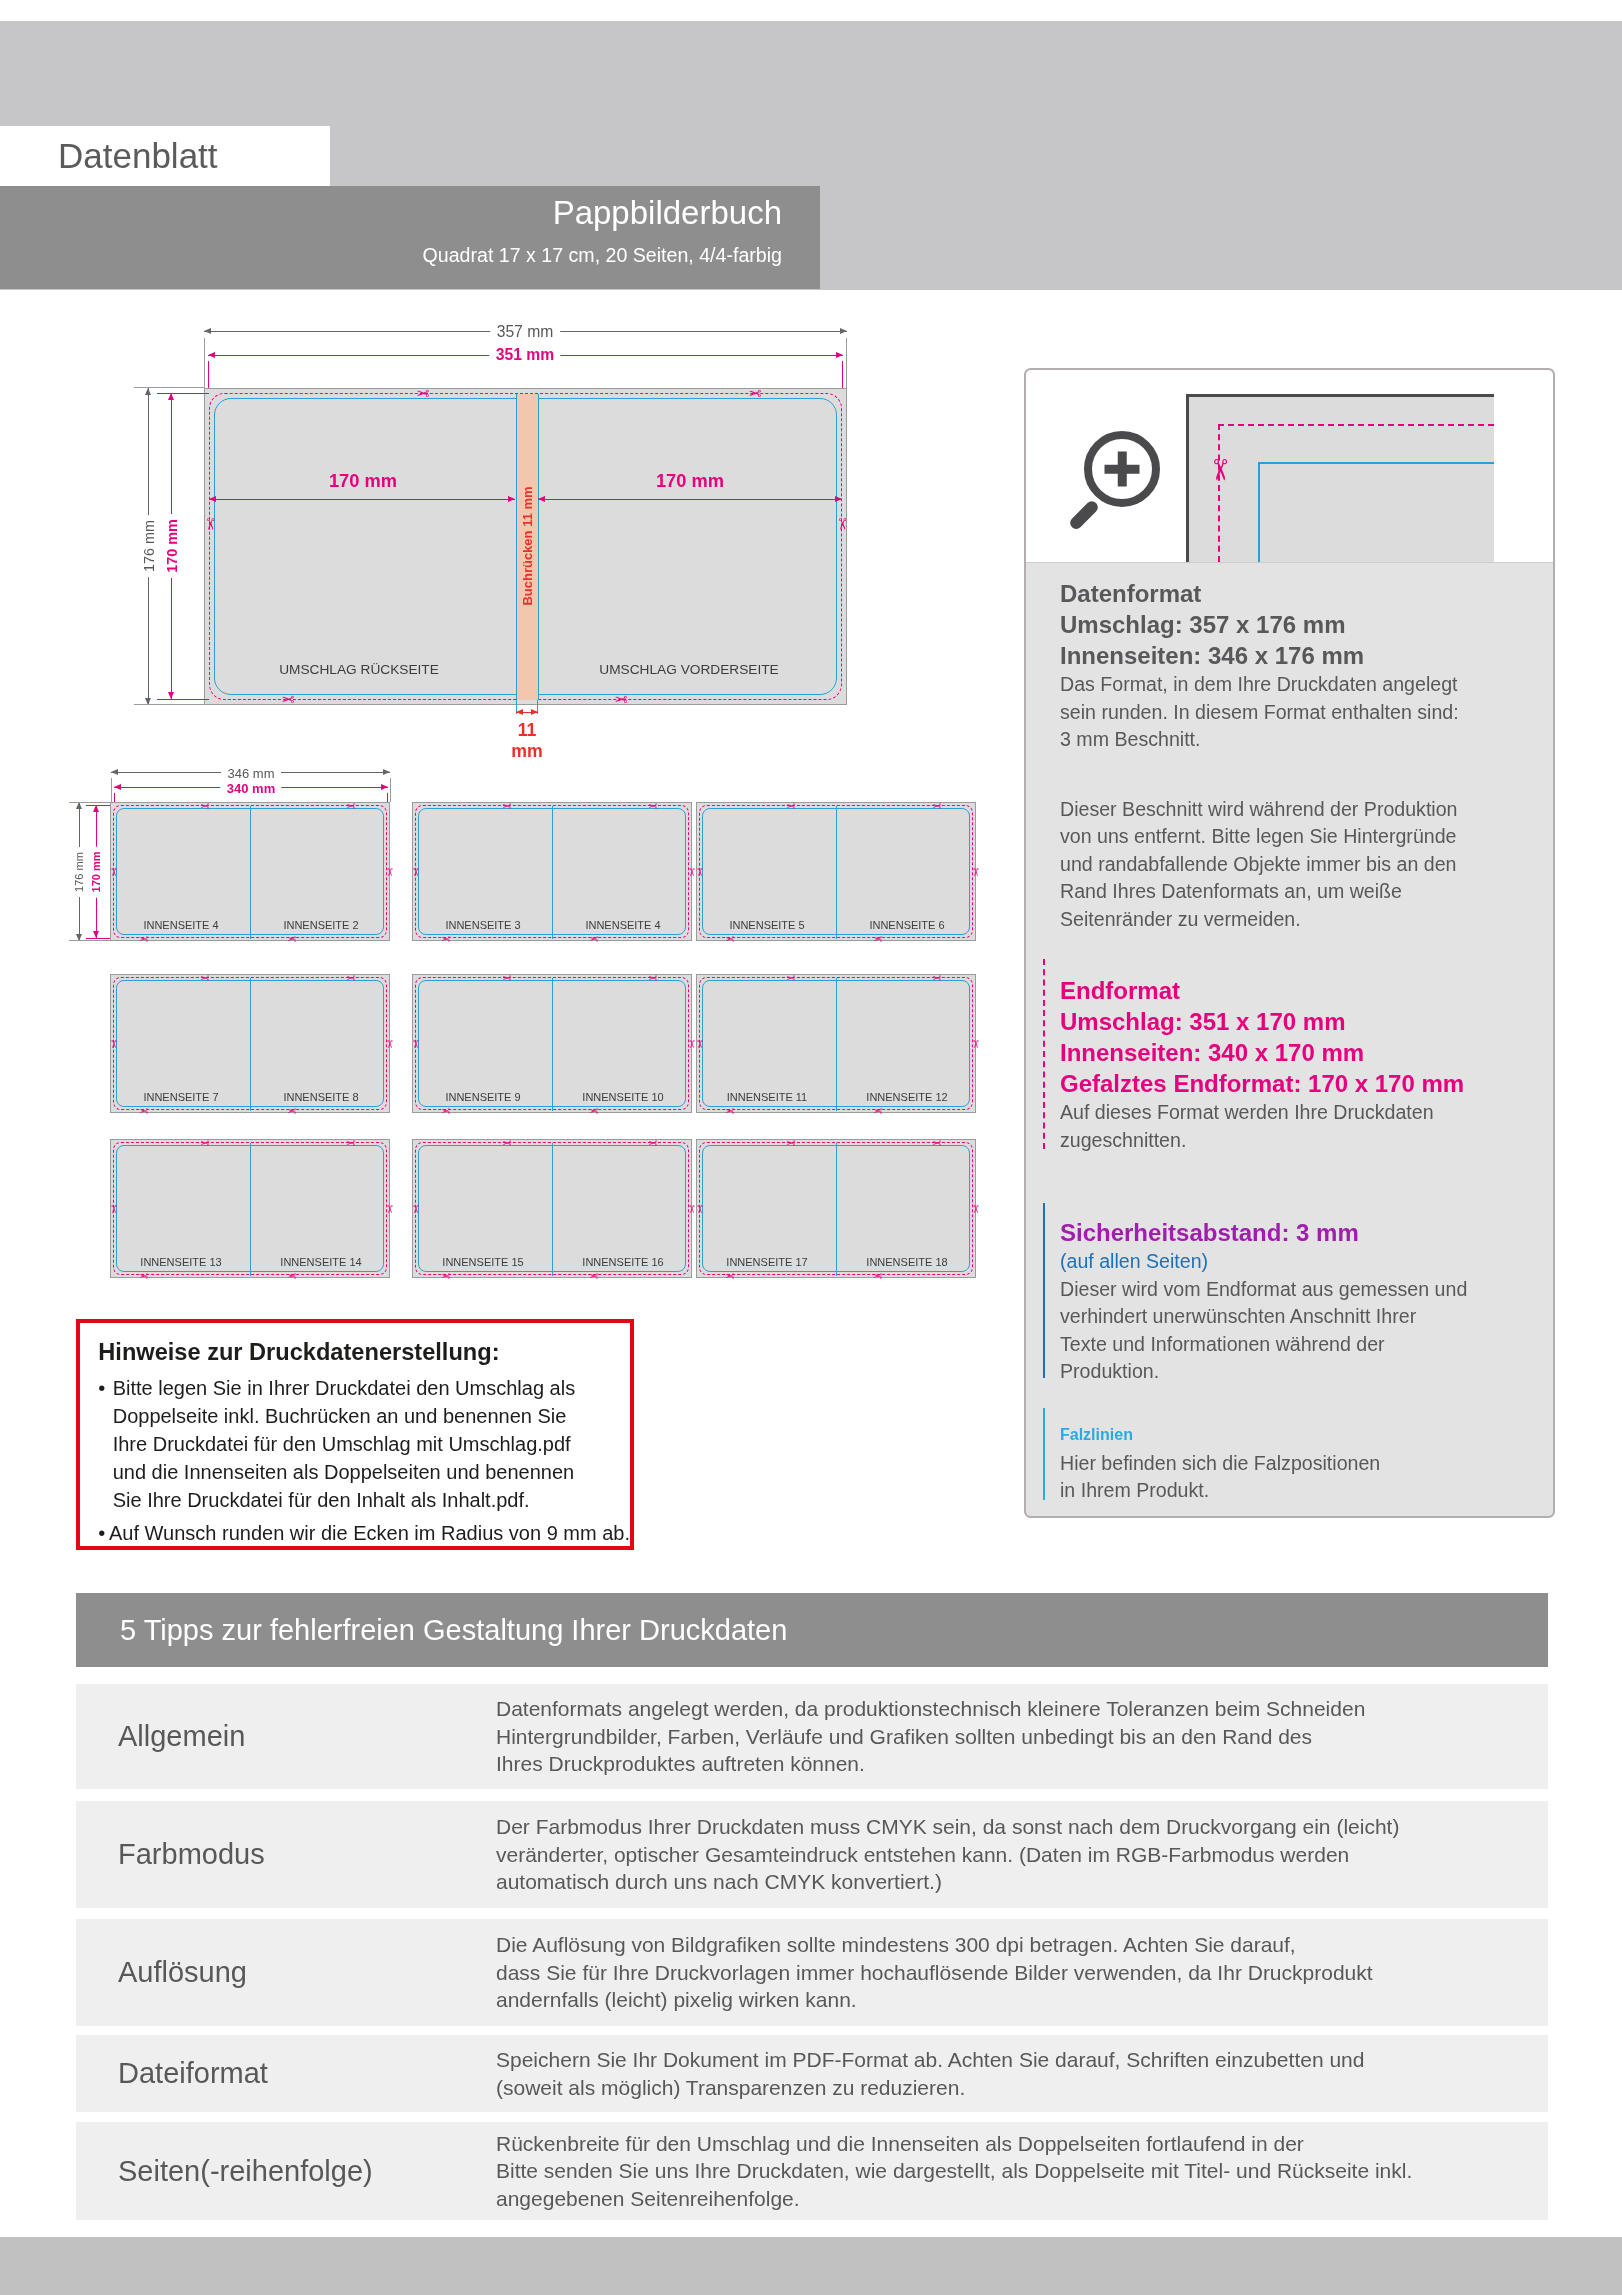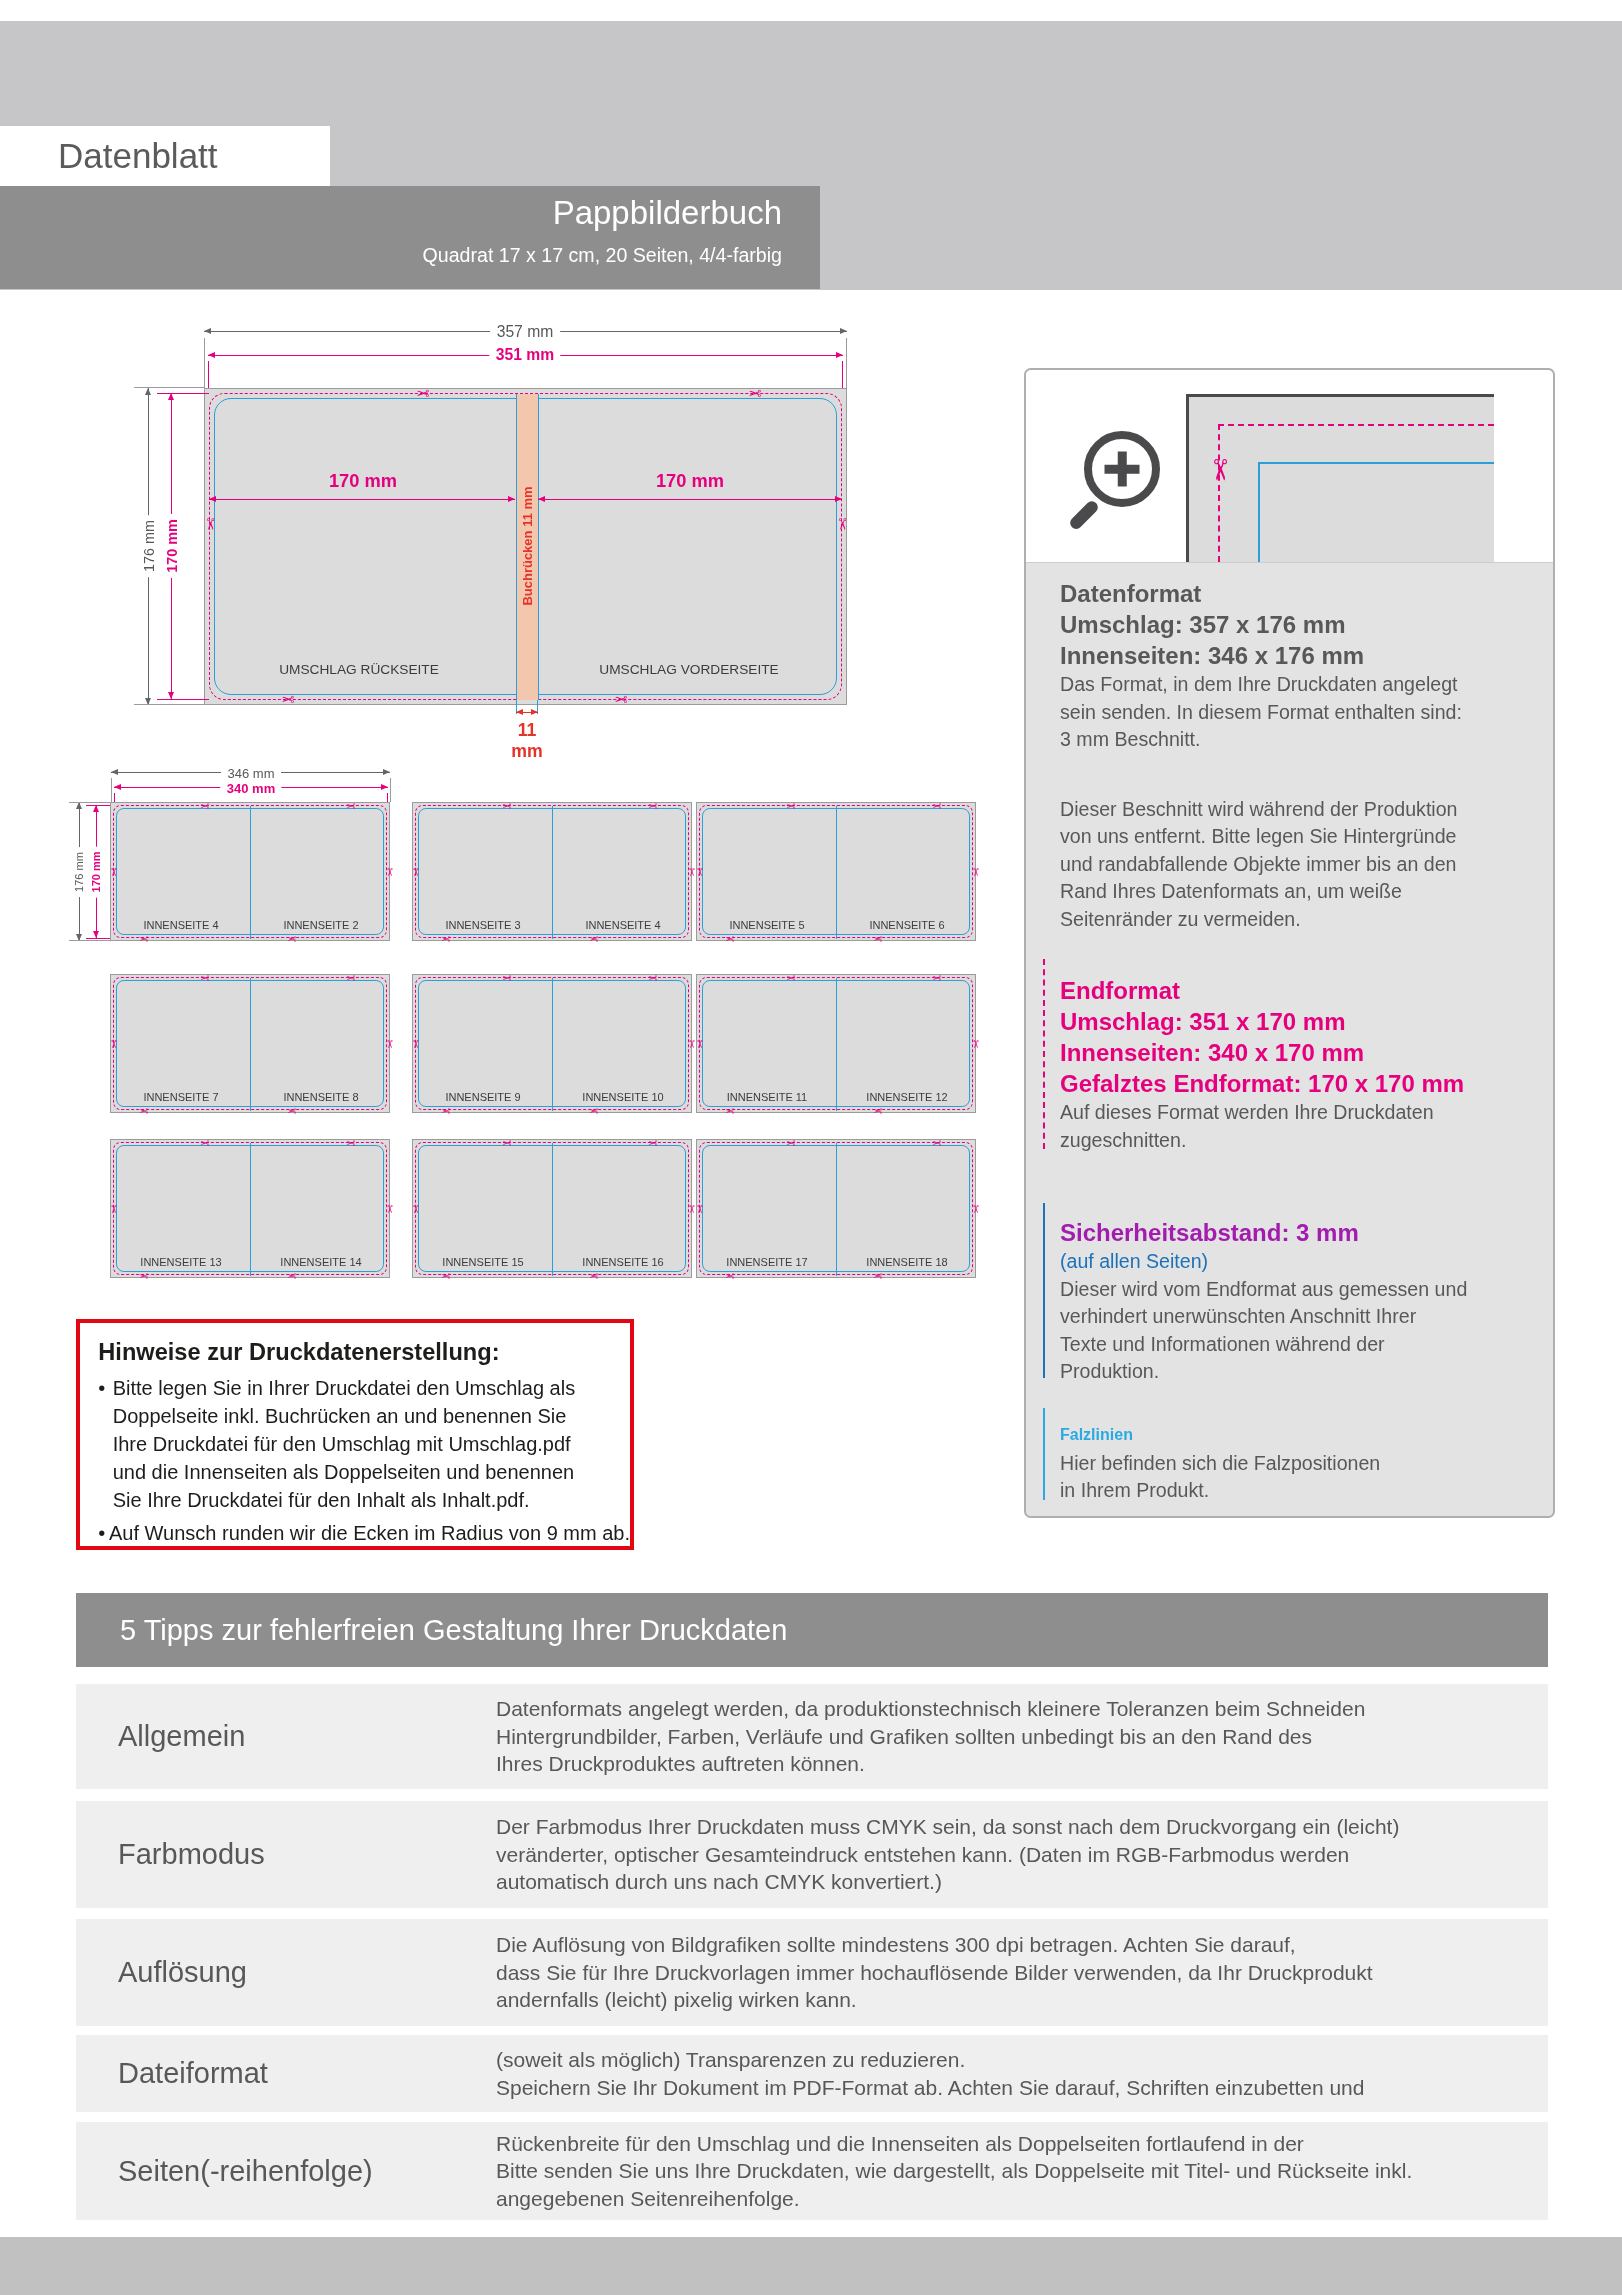"sein senden. In diesem Format" span { text: senden -> runden }
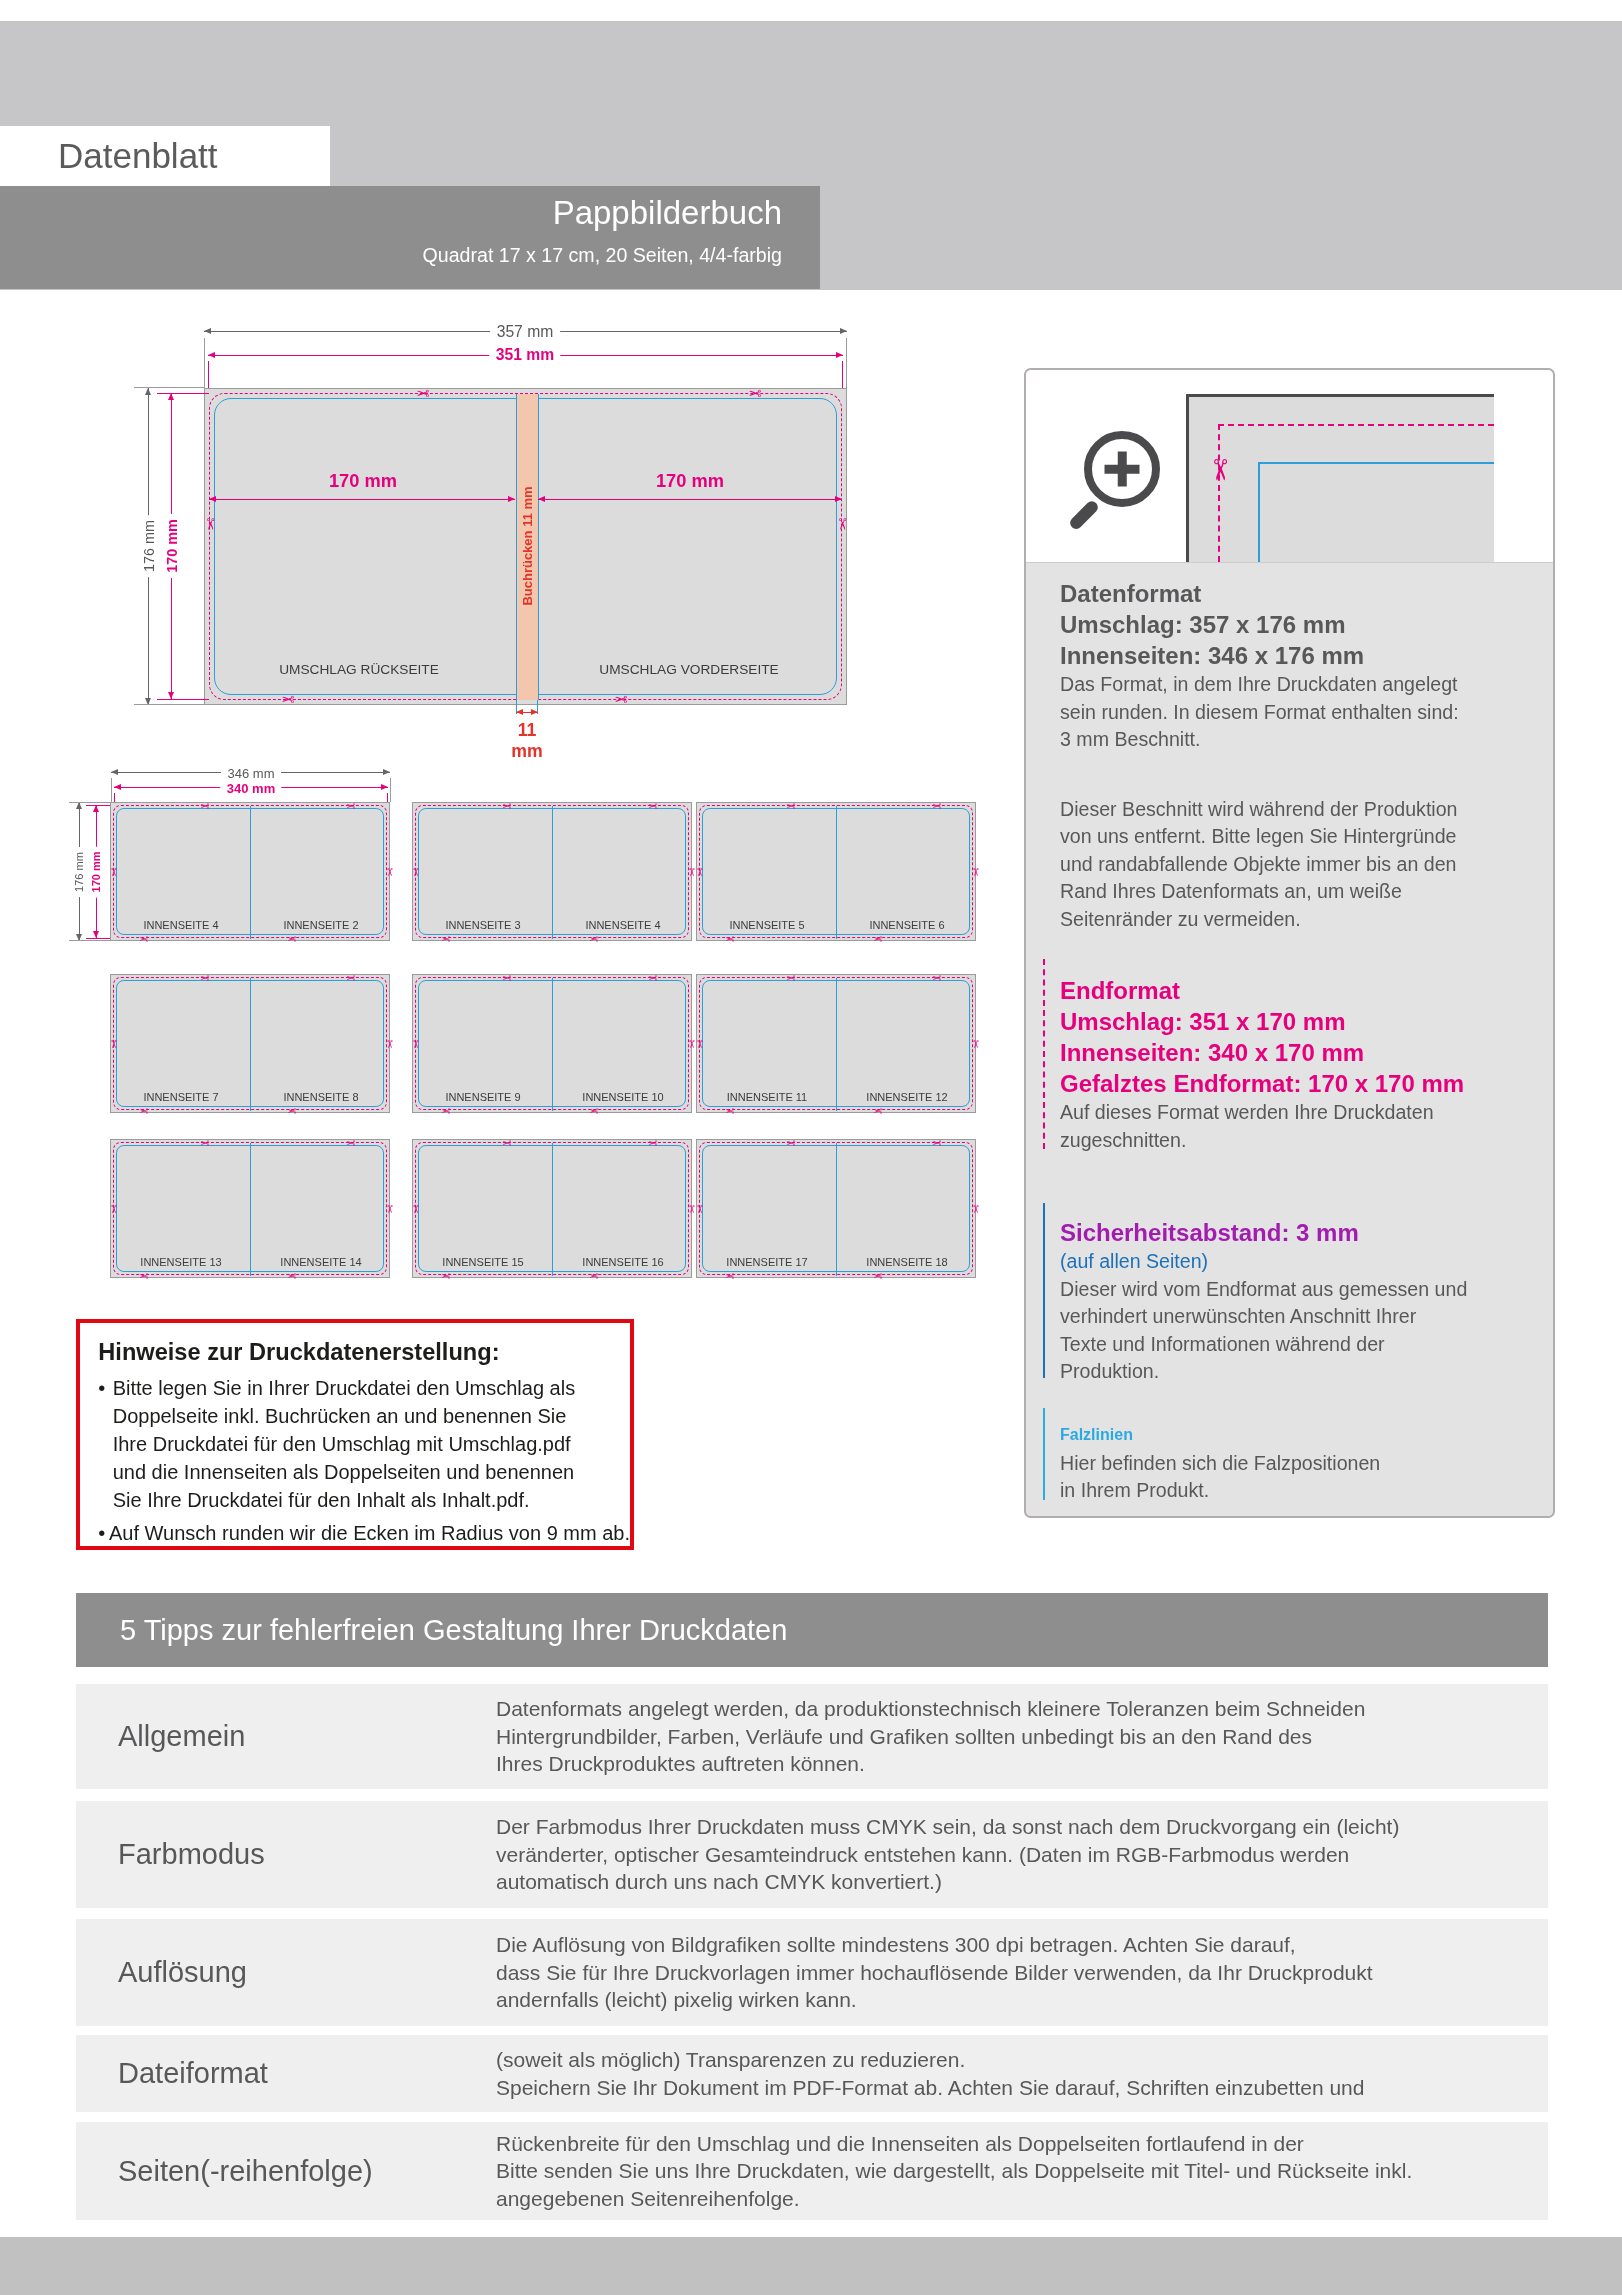"(soweit als möglich) Transparenzen zu" div { order: before "Speichern Sie Ihr Dokument im" -> after "Speichern Sie Ihr Dokument im" }
